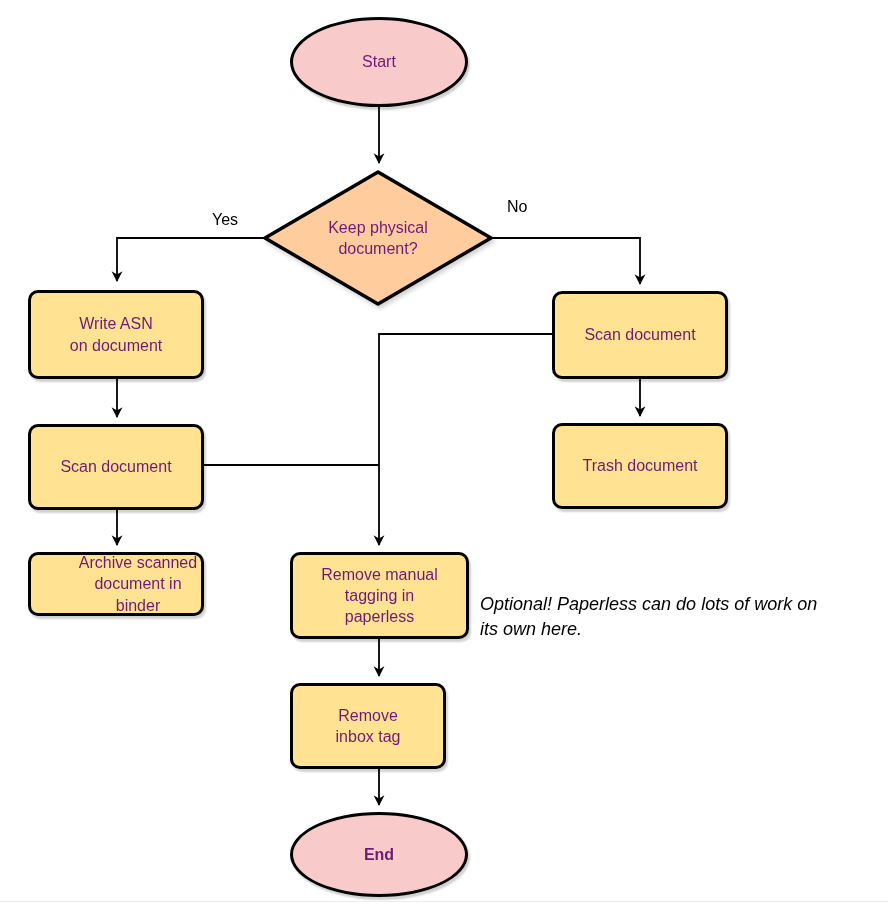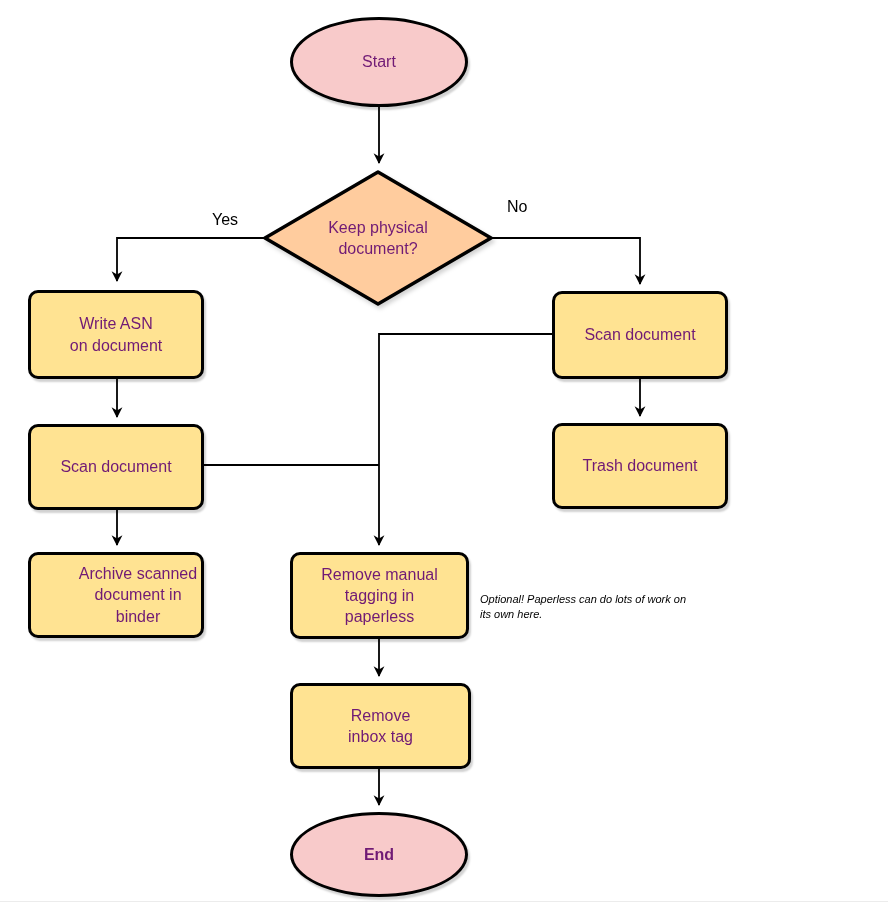"Archive scanned" div.node { height: 86px -> 64px }
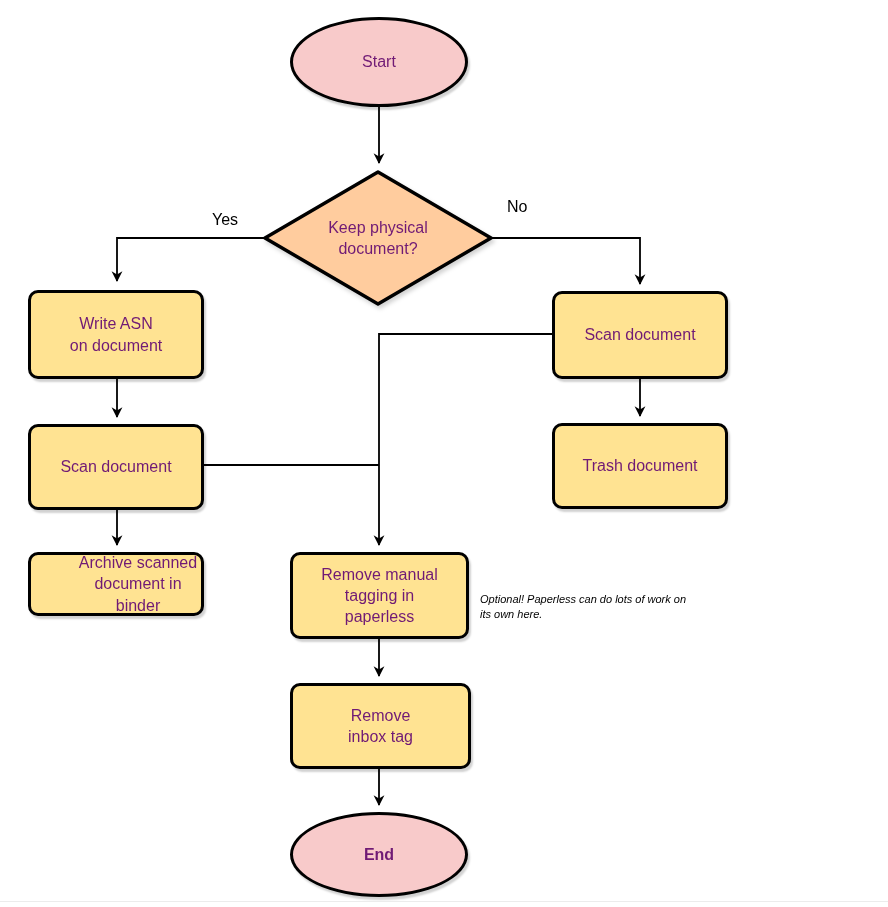"Optional! Paperless can do lots" .note { font-size: 11px -> 18px }
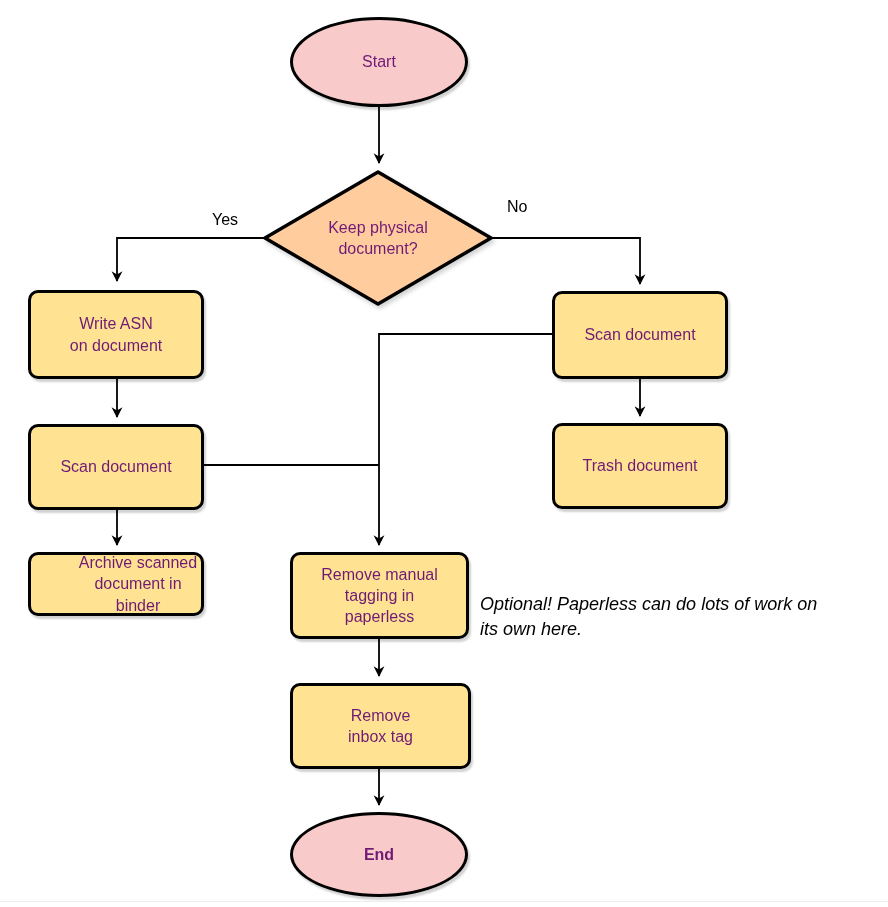"Remove" div.node { width: 181px -> 156px }
